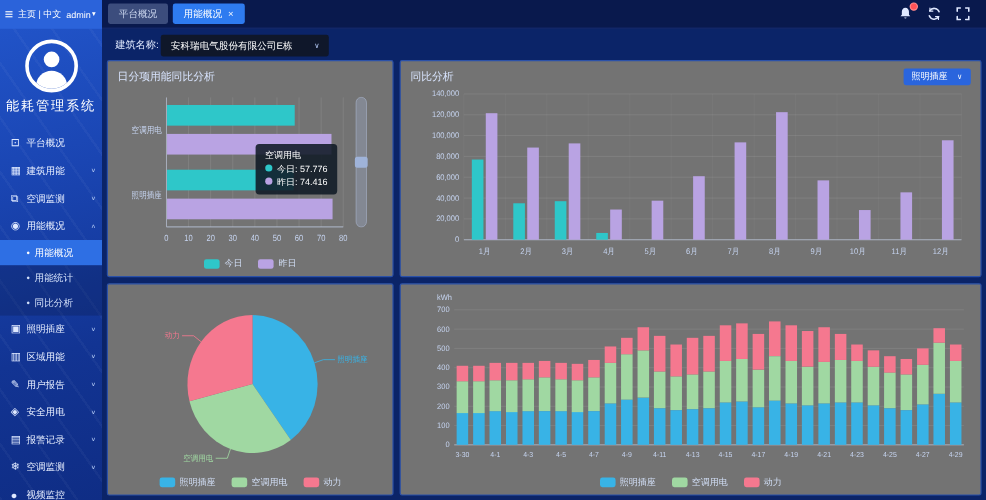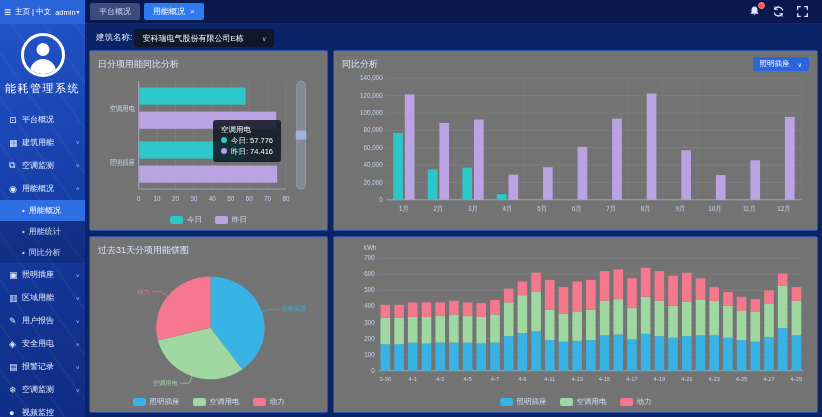"过去31天分项用能饼图" div.p-head { html: <div> <div>过去31天分项用能饼图</div> </div> -> none }
